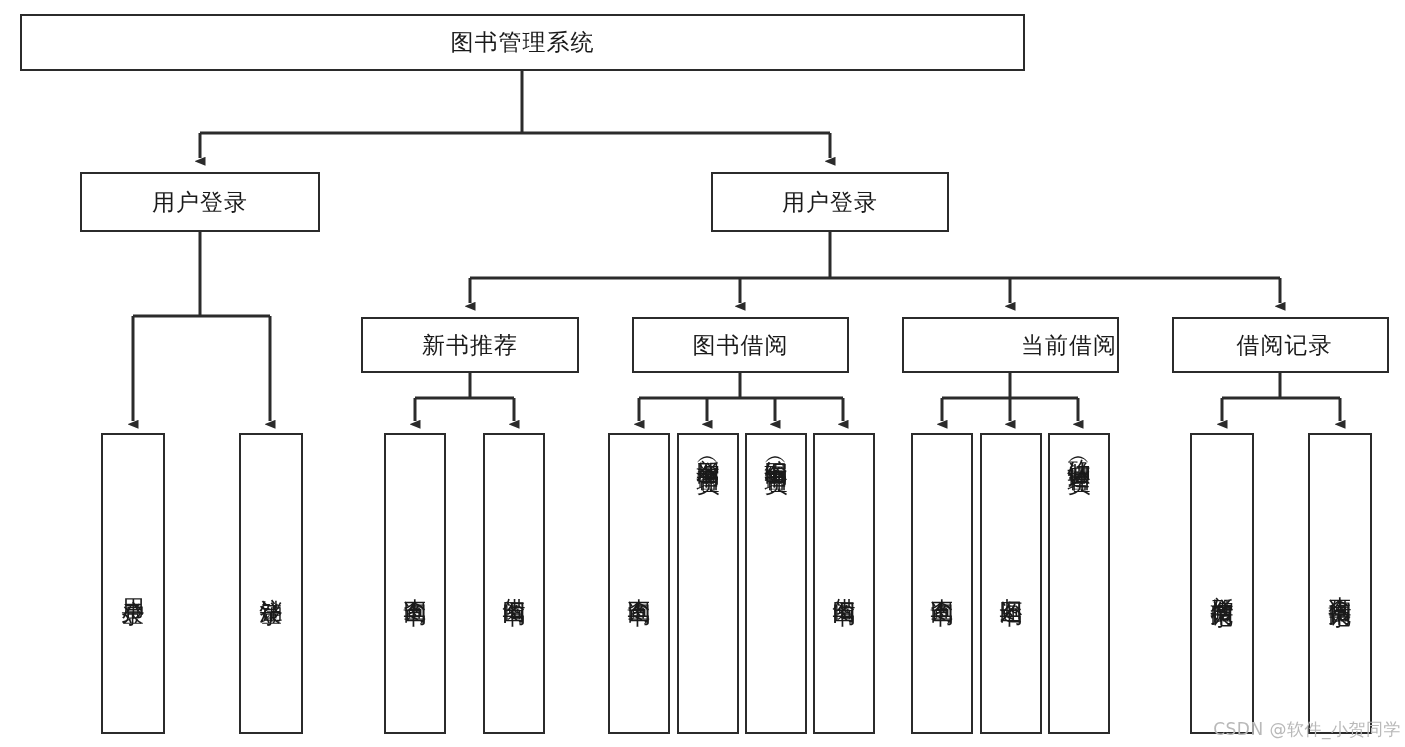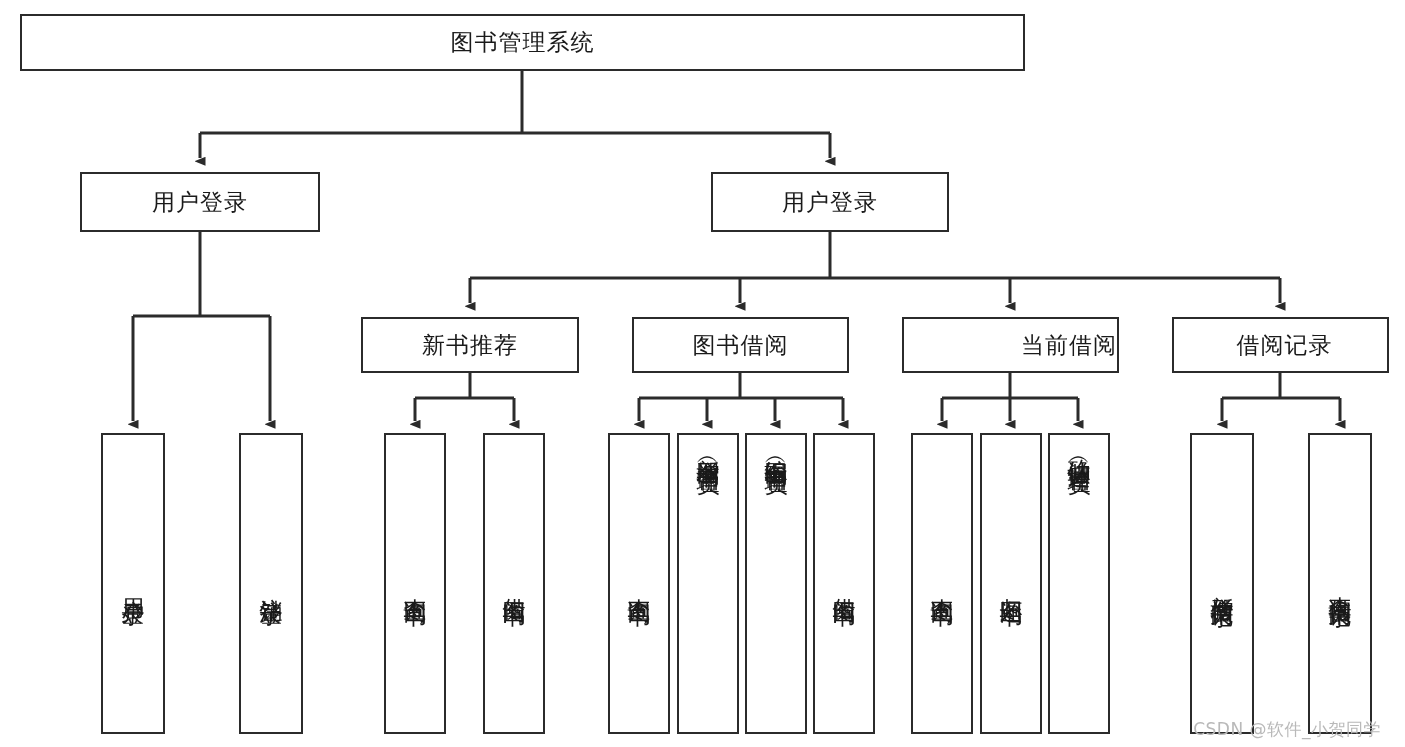"CSDN @软件_小贺同学" #watermark { right: 24px -> 4px }
